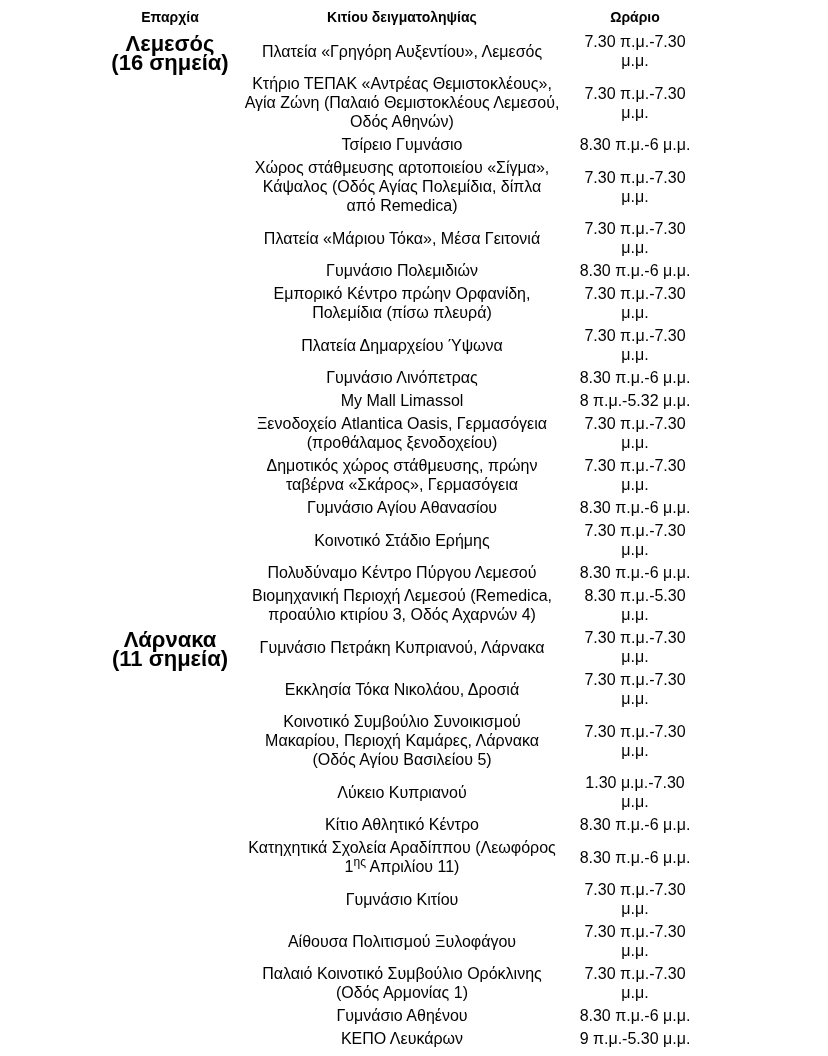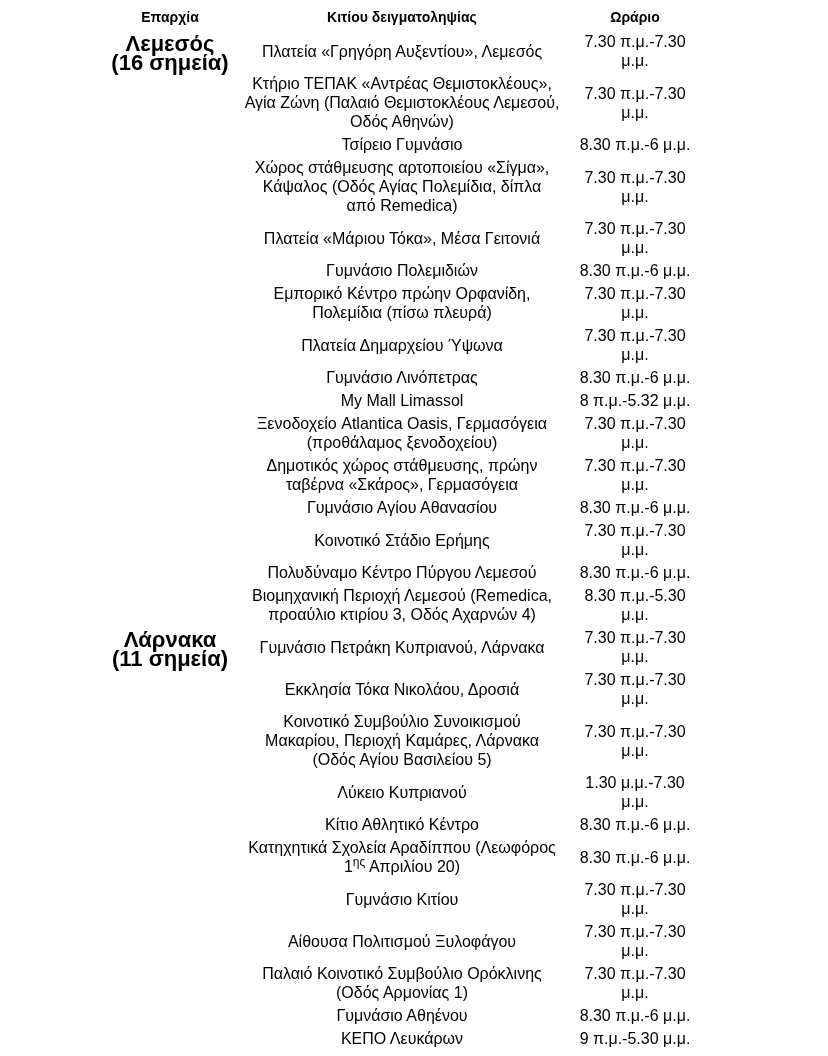"Απριλίου 20)" span { text: 20 -> 11 }
